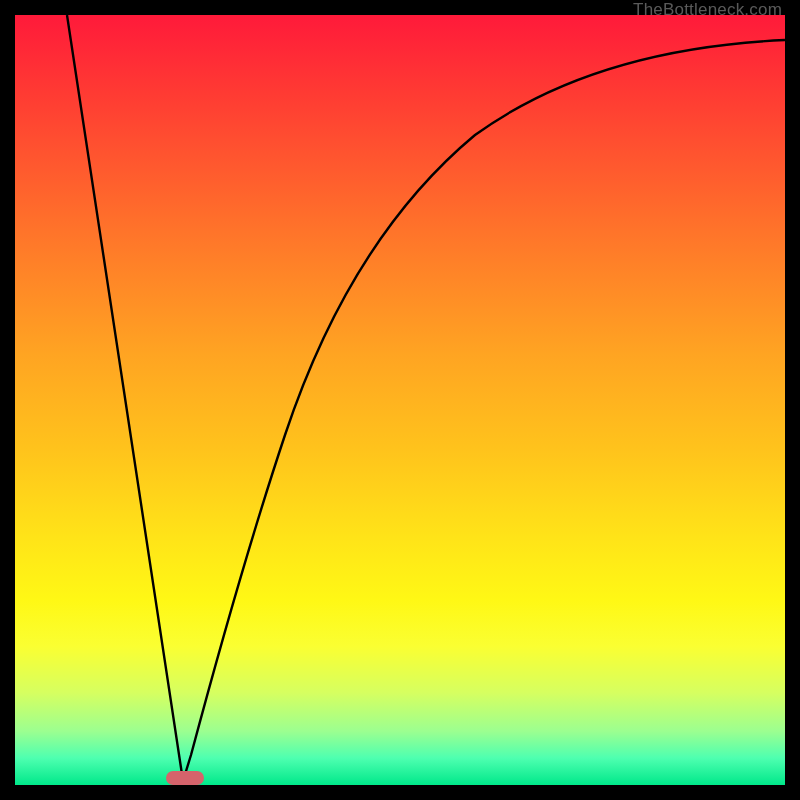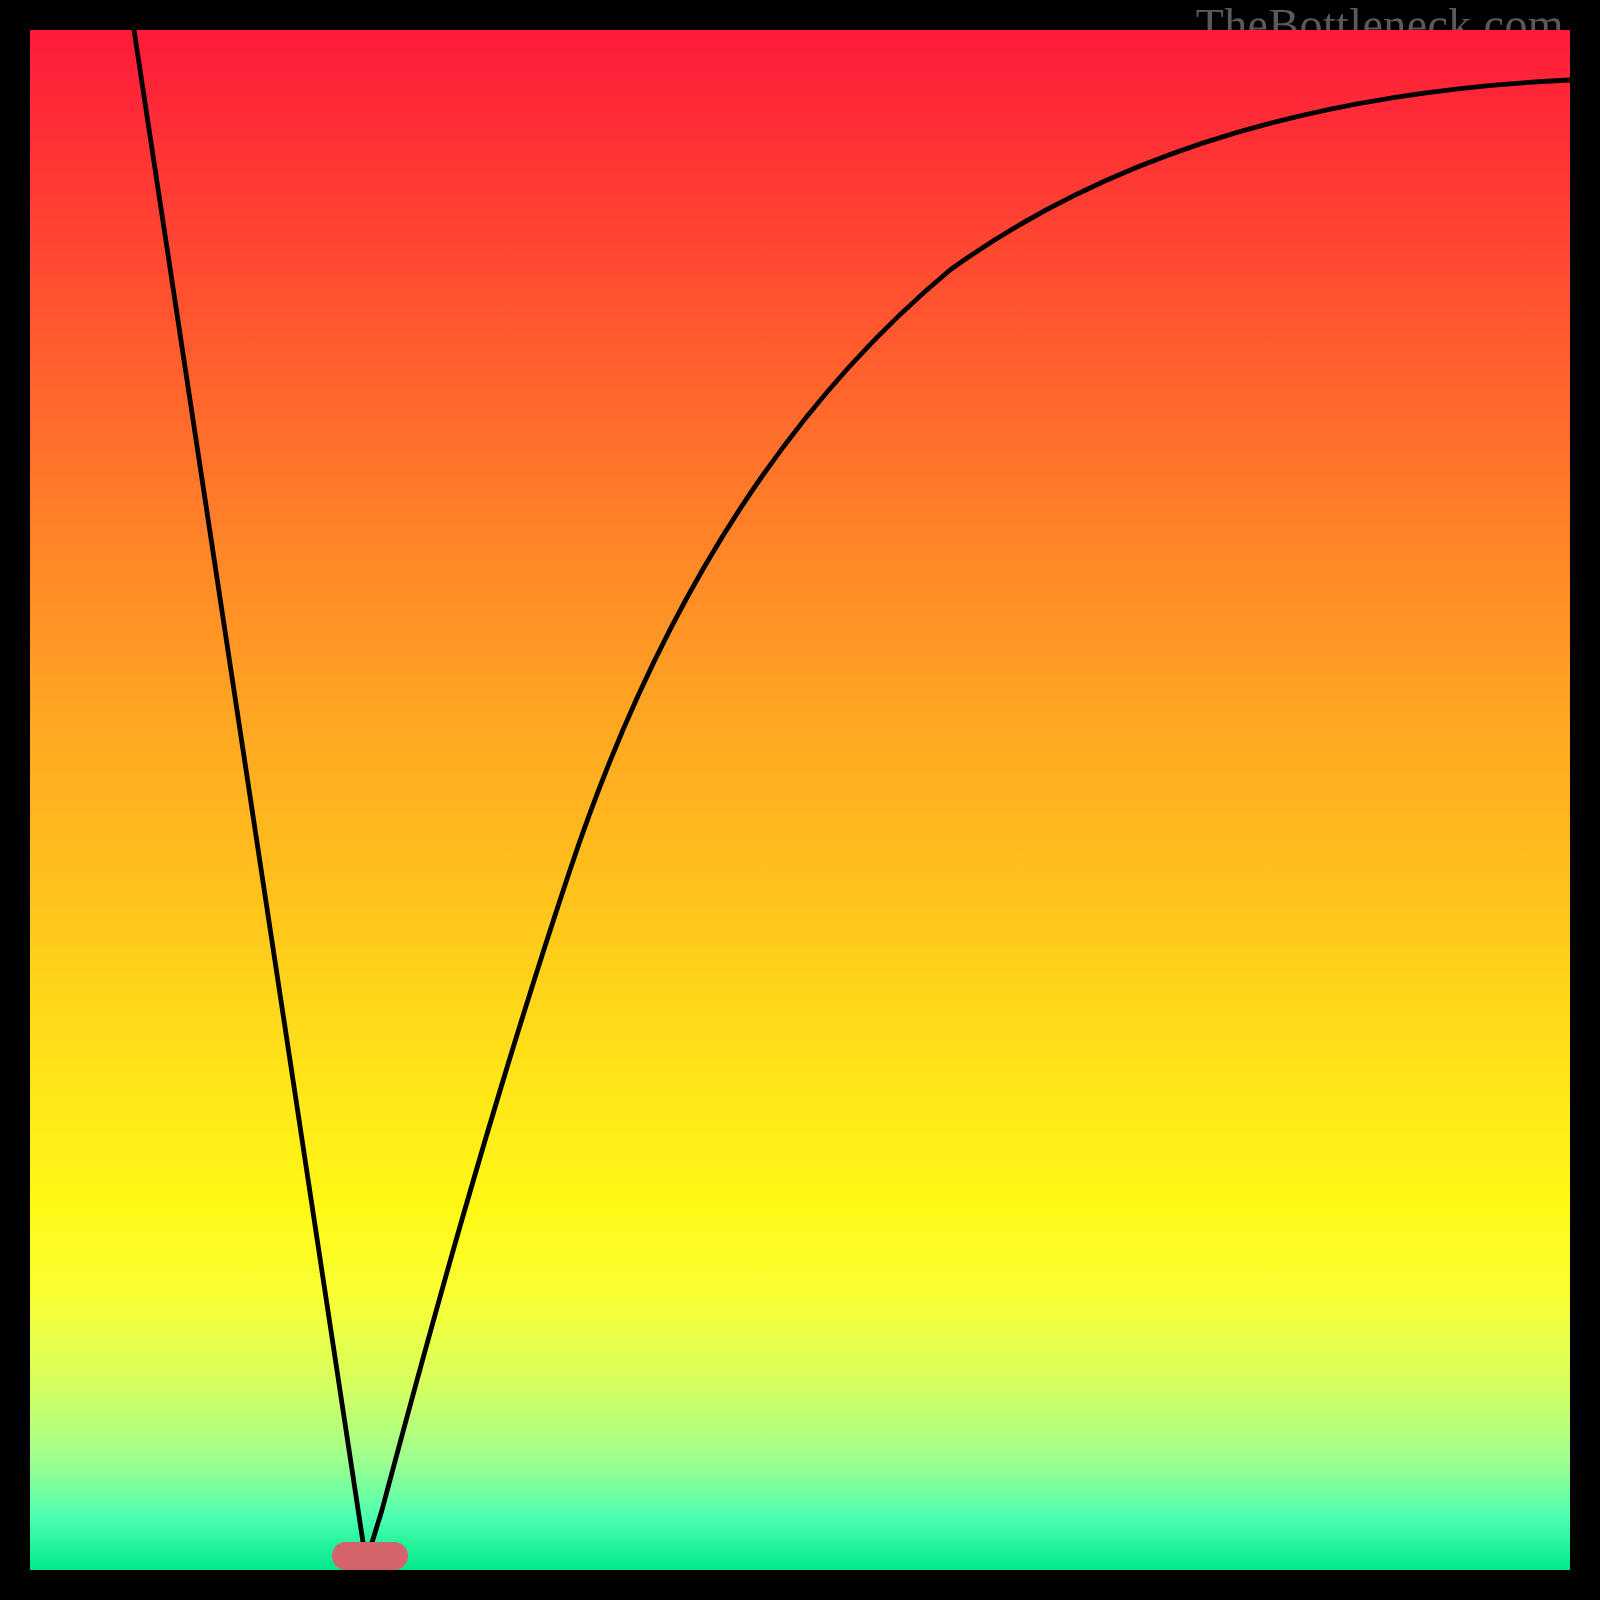"TheBottleneck.com" .watermark { font-family: Liberation Serif, serif -> none; font-size: 23px -> 17px }
